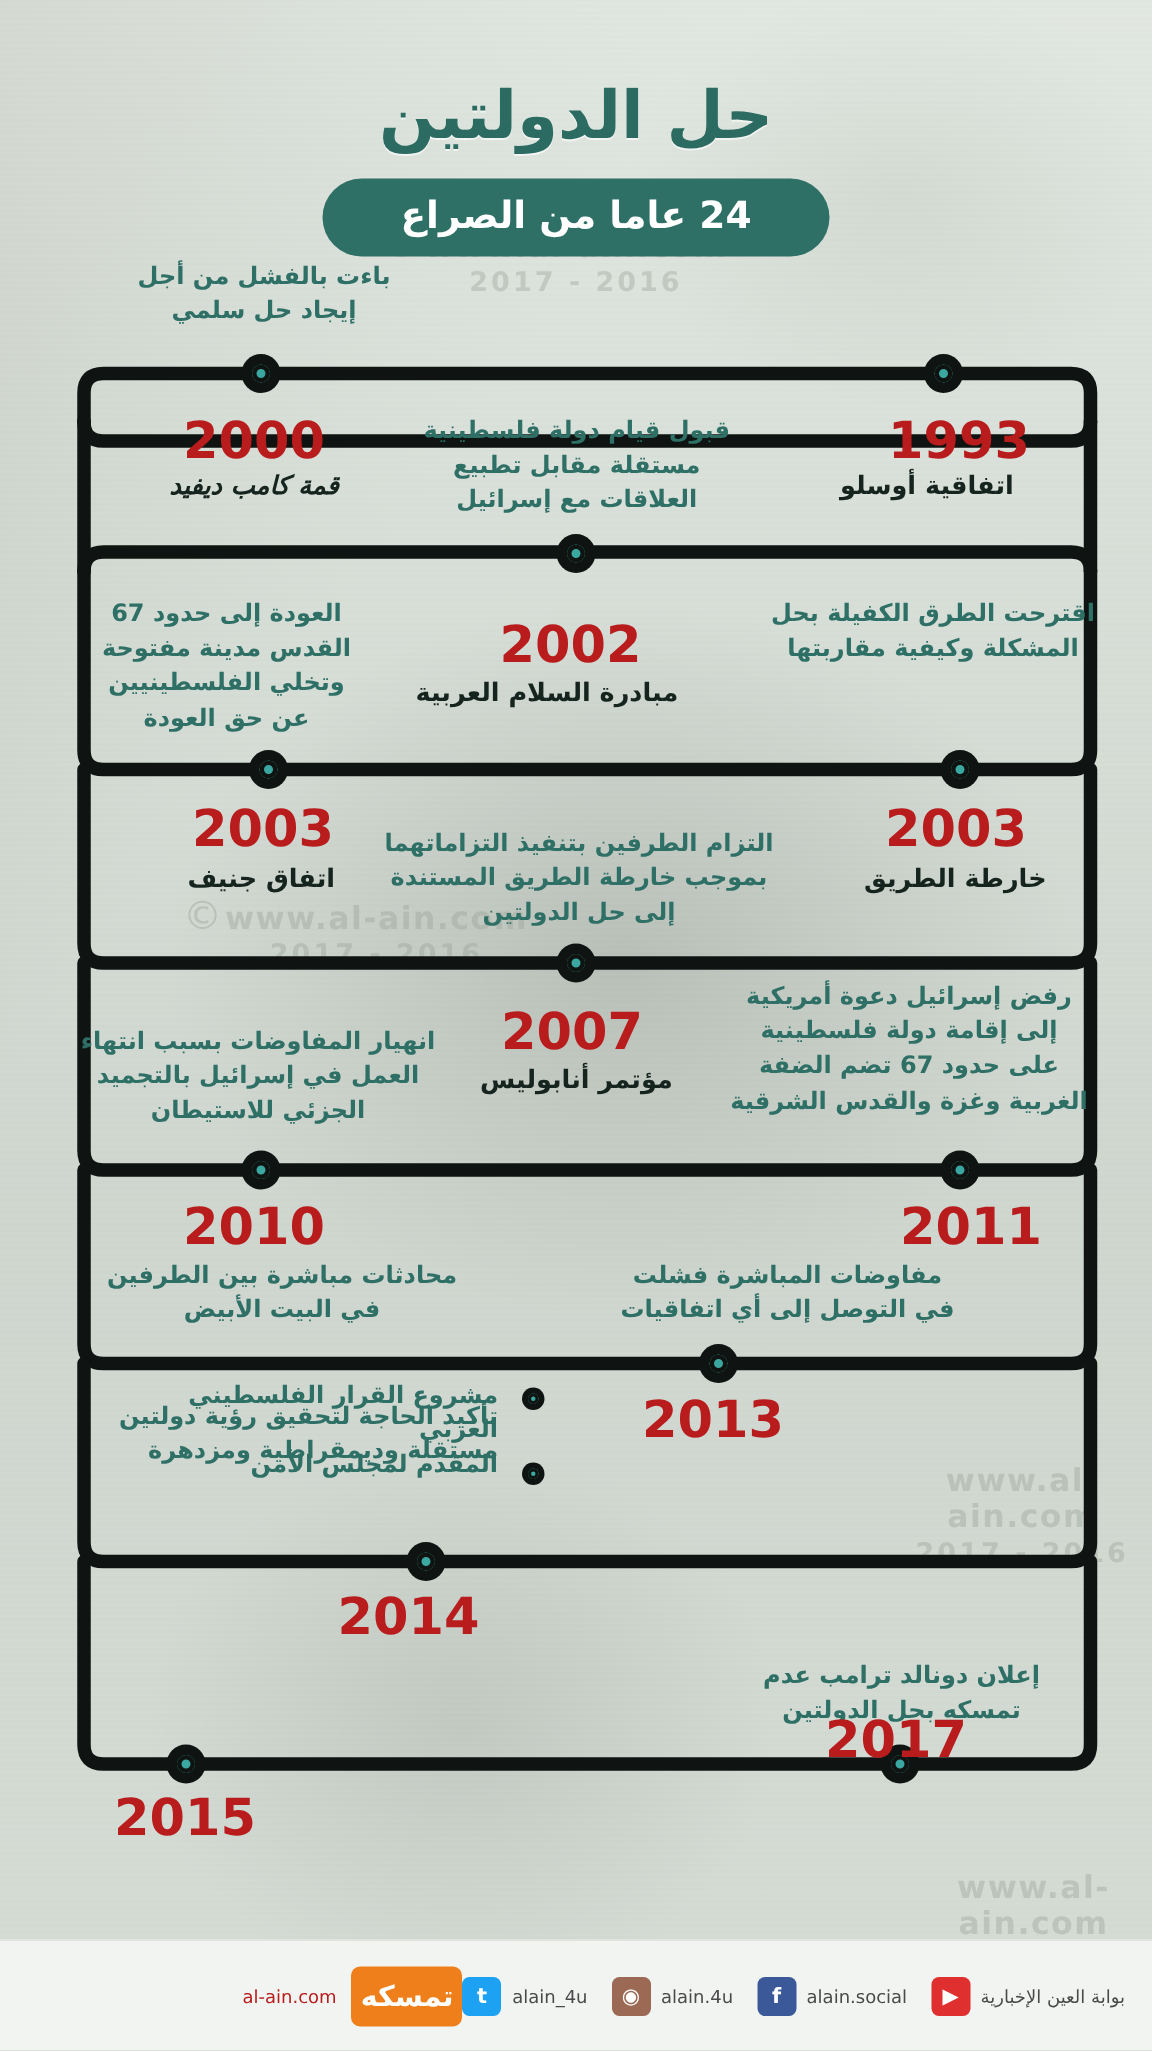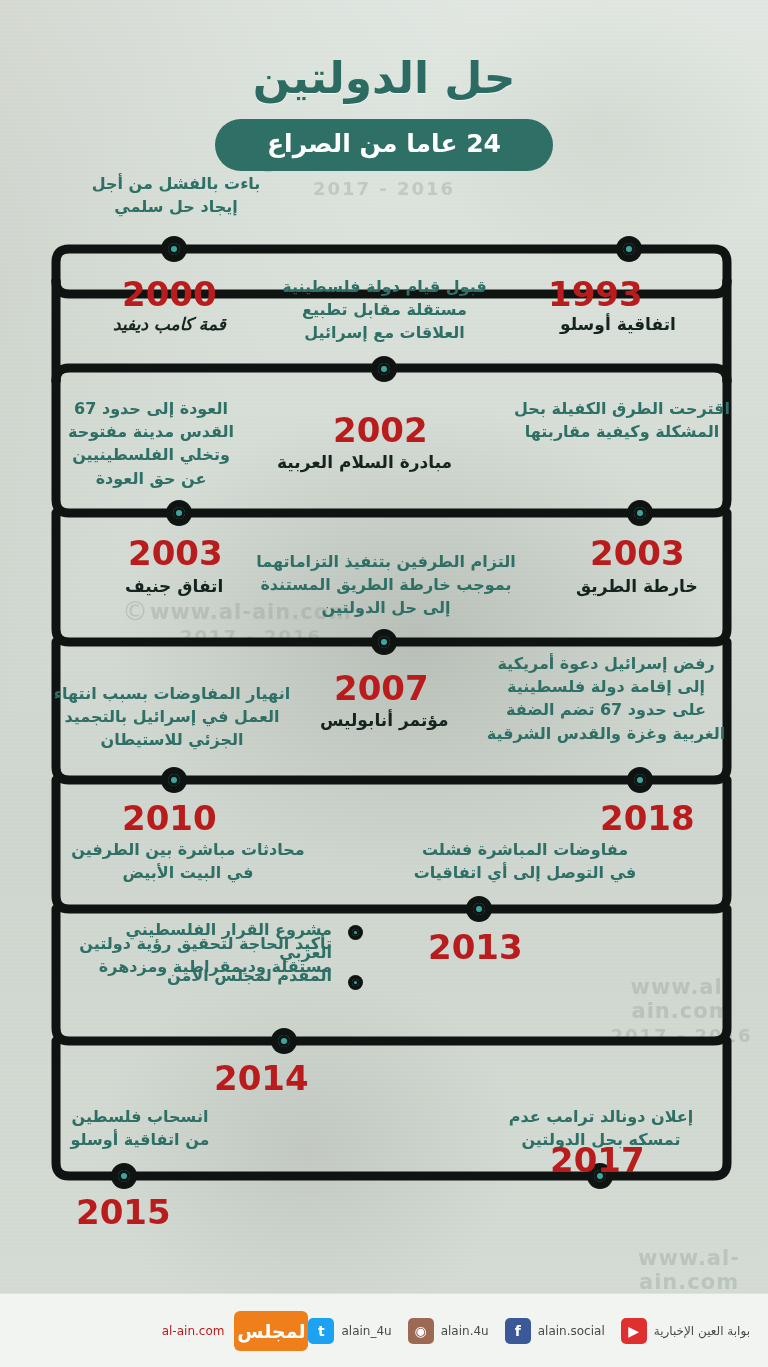"1993" div.year { left: 548px -> 592px }
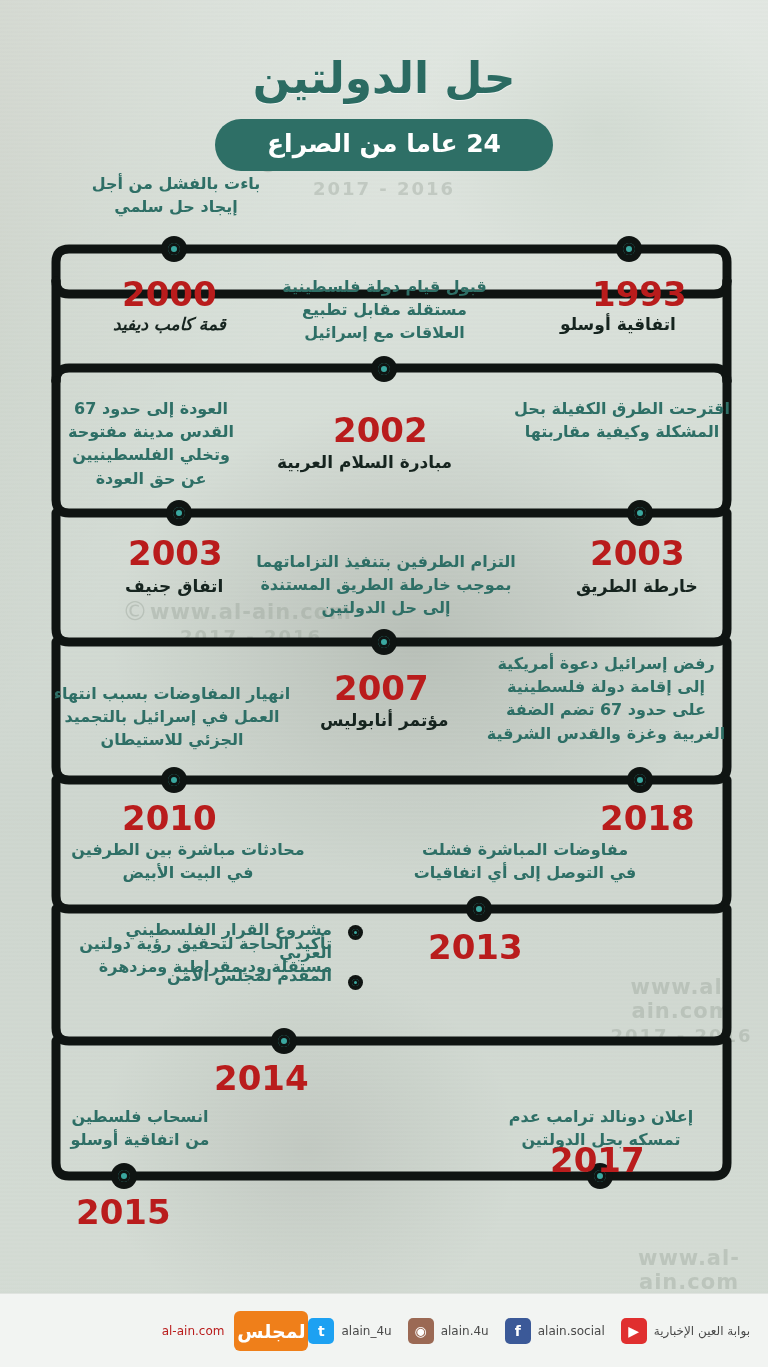"2018" div.year { text: 2018 -> 2011 }
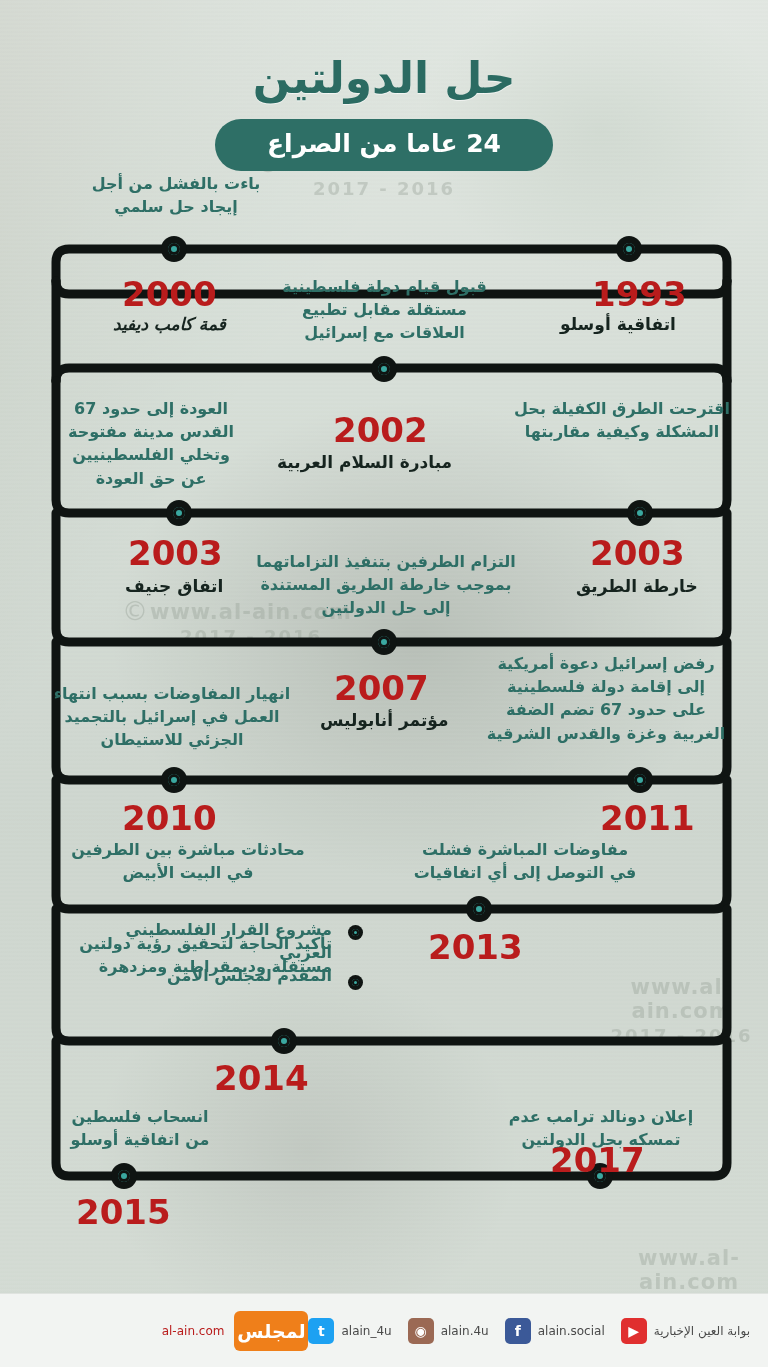"2014" div.year { left: 214px -> 225px }
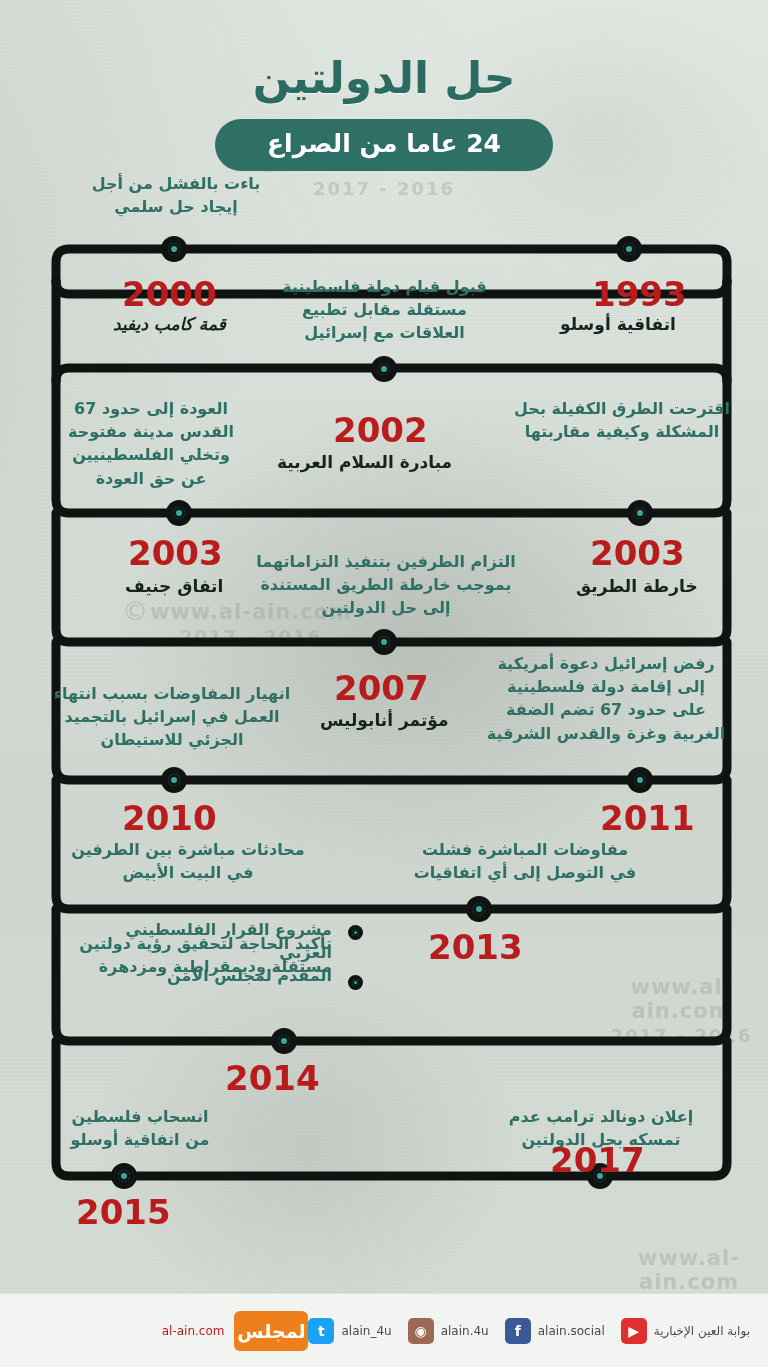"انسحاب فلسطين" div.desc { html: <div>انسحاب فلسطين<br>من اتفاقية أوسلو</div> -> none }
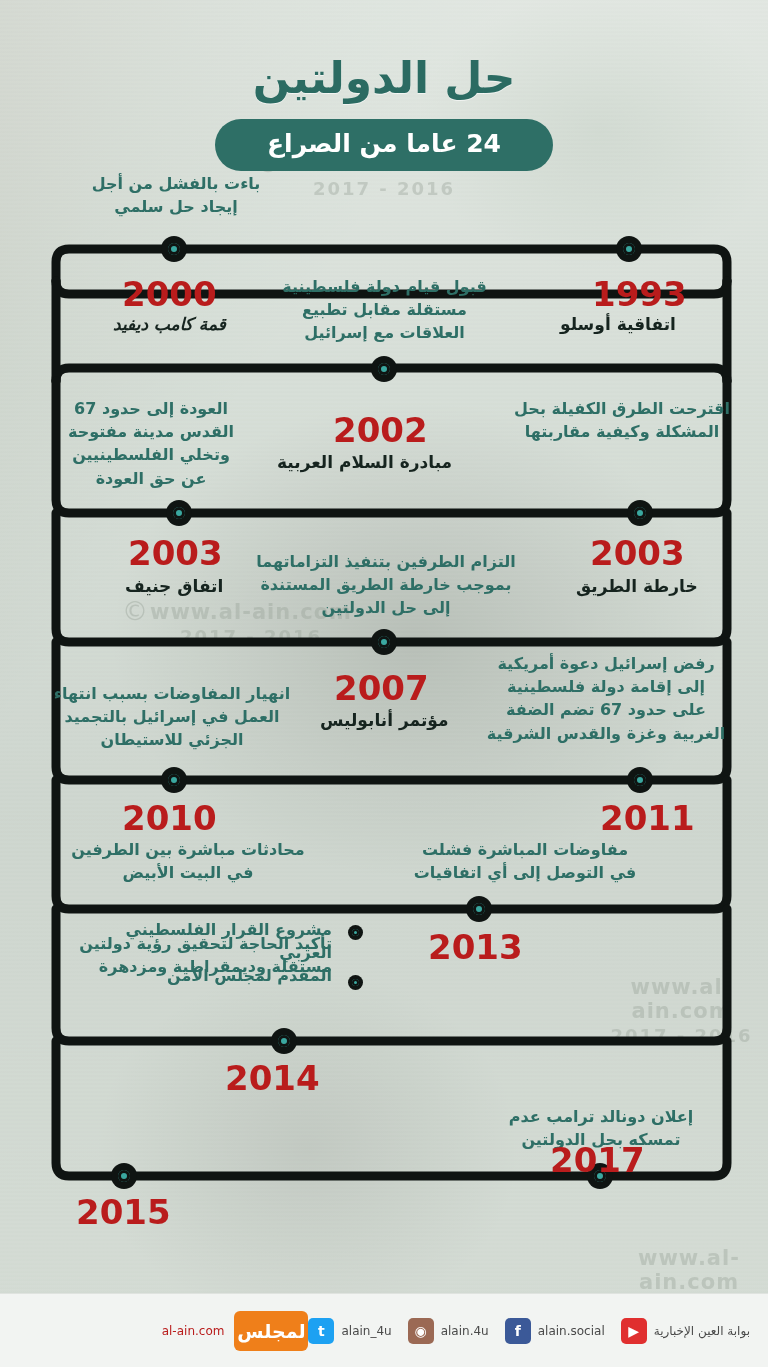"لمجلس" span.logo { text: لمجلس -> تمسكه }
